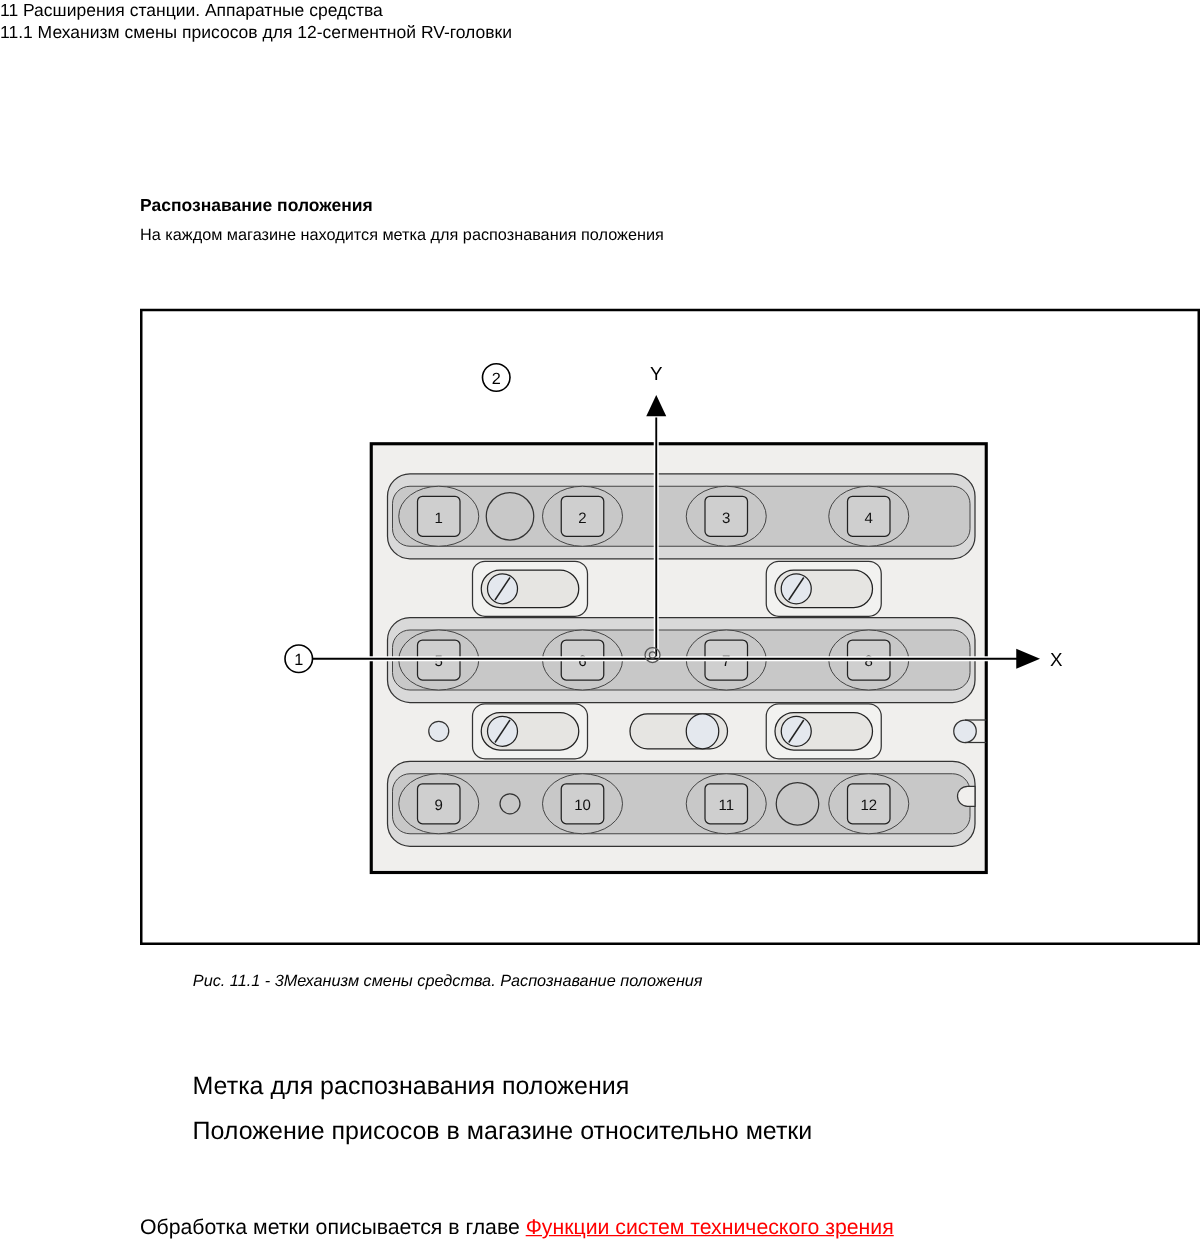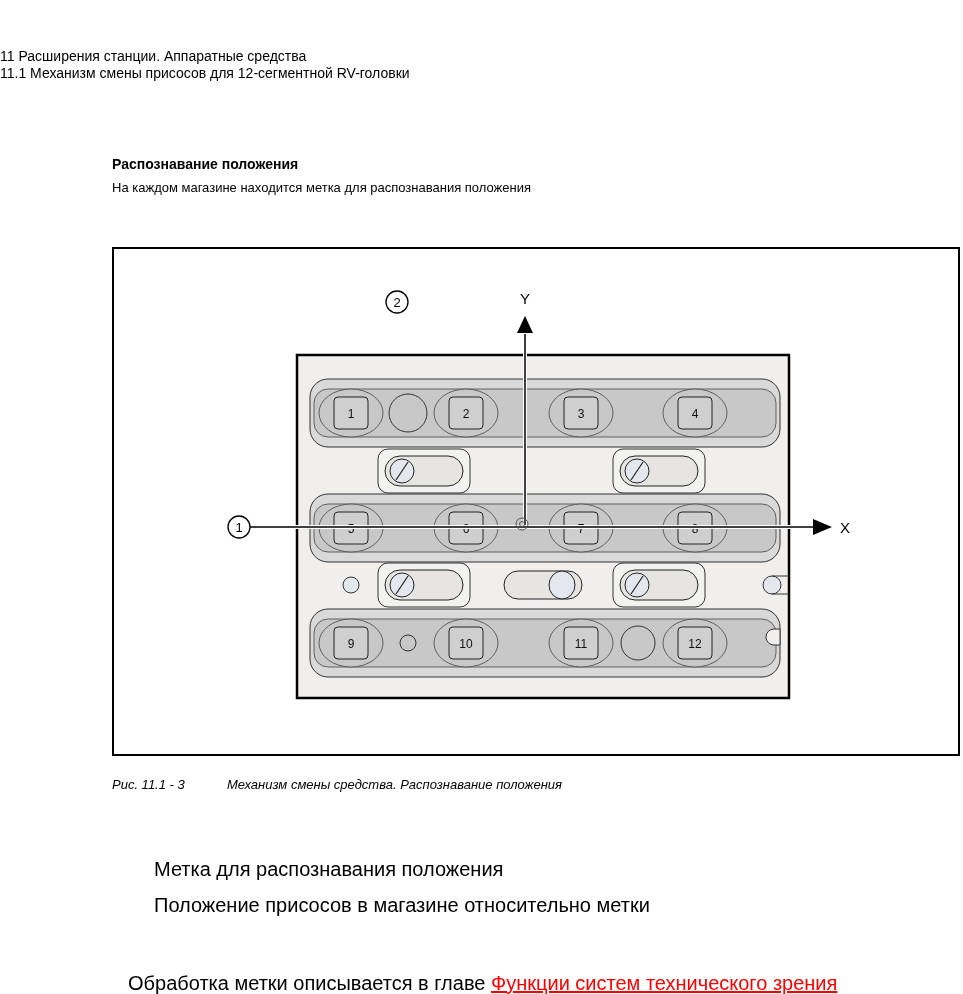"11 Расширения станции. Аппаратные" .hdr { margin-top: 48px -> none }
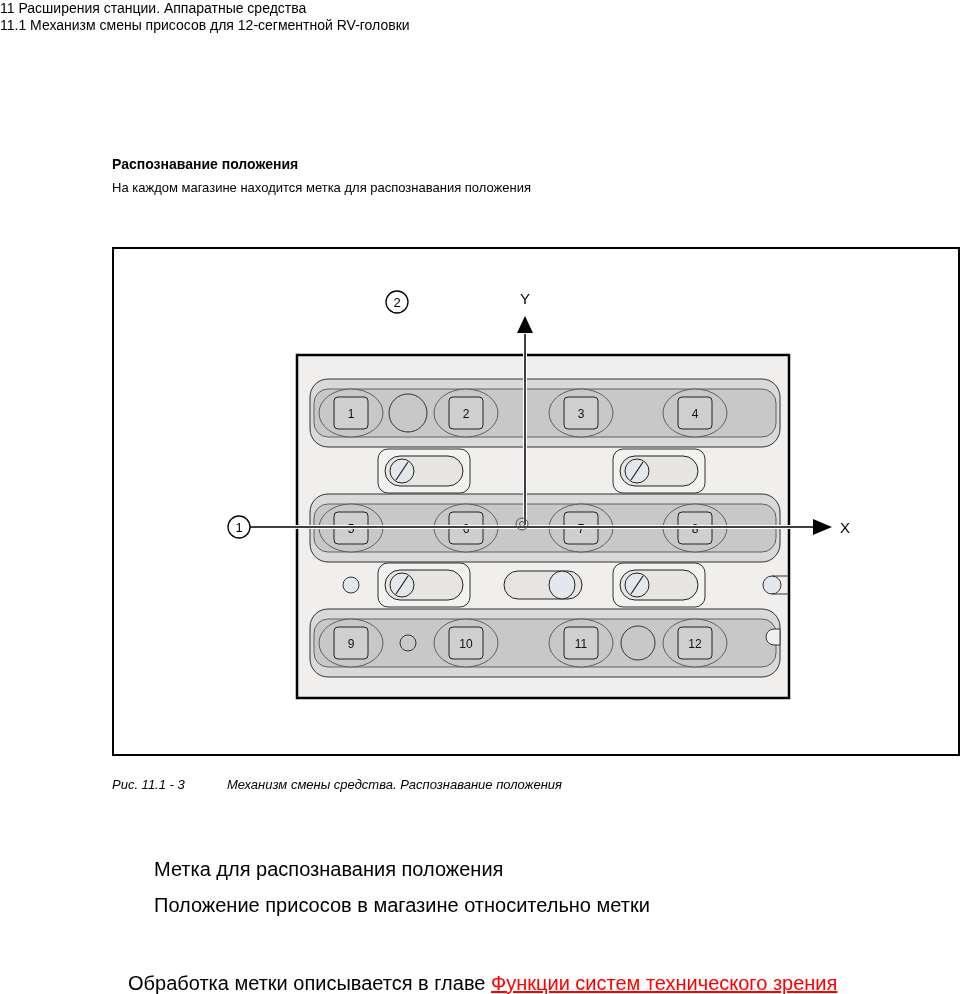"Рис. 11.1 - 3" .caption .num { text-align: none -> right }
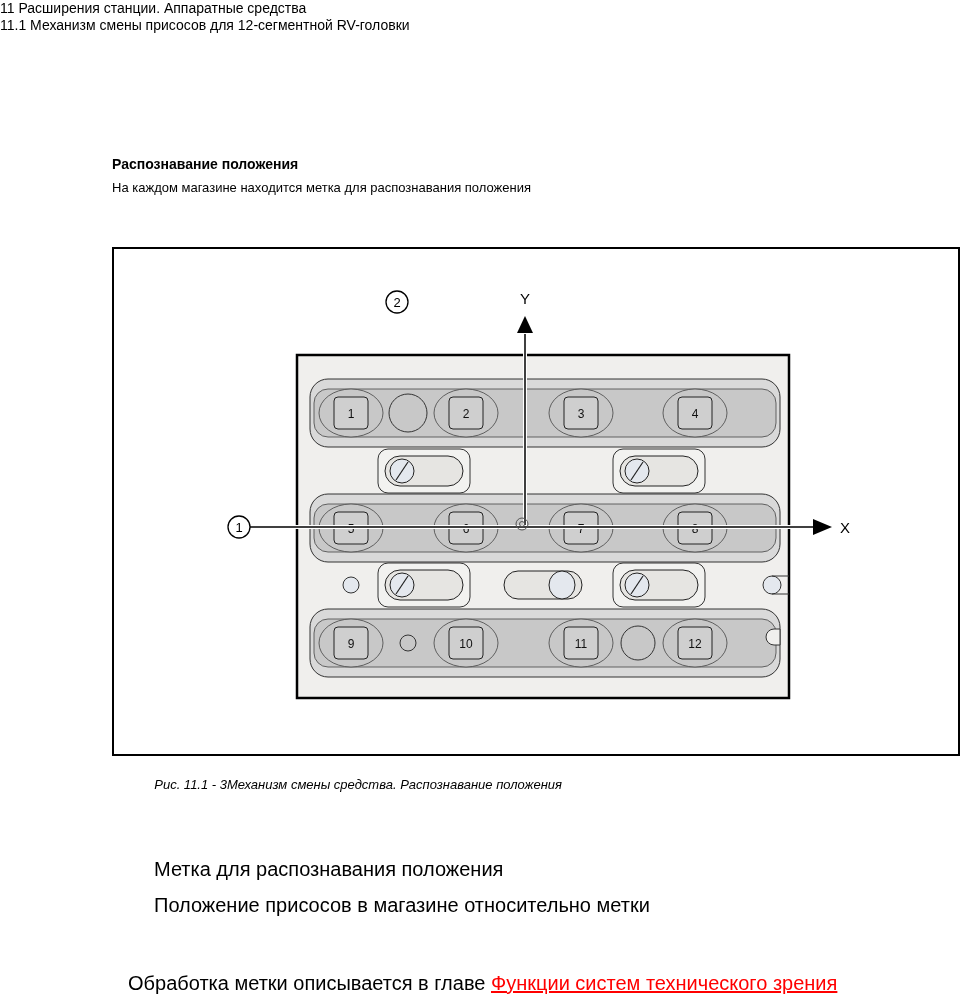"Обработка метки описывается в главе" .xref { font-size: 20px -> 17px; left: 128px -> 112px }
